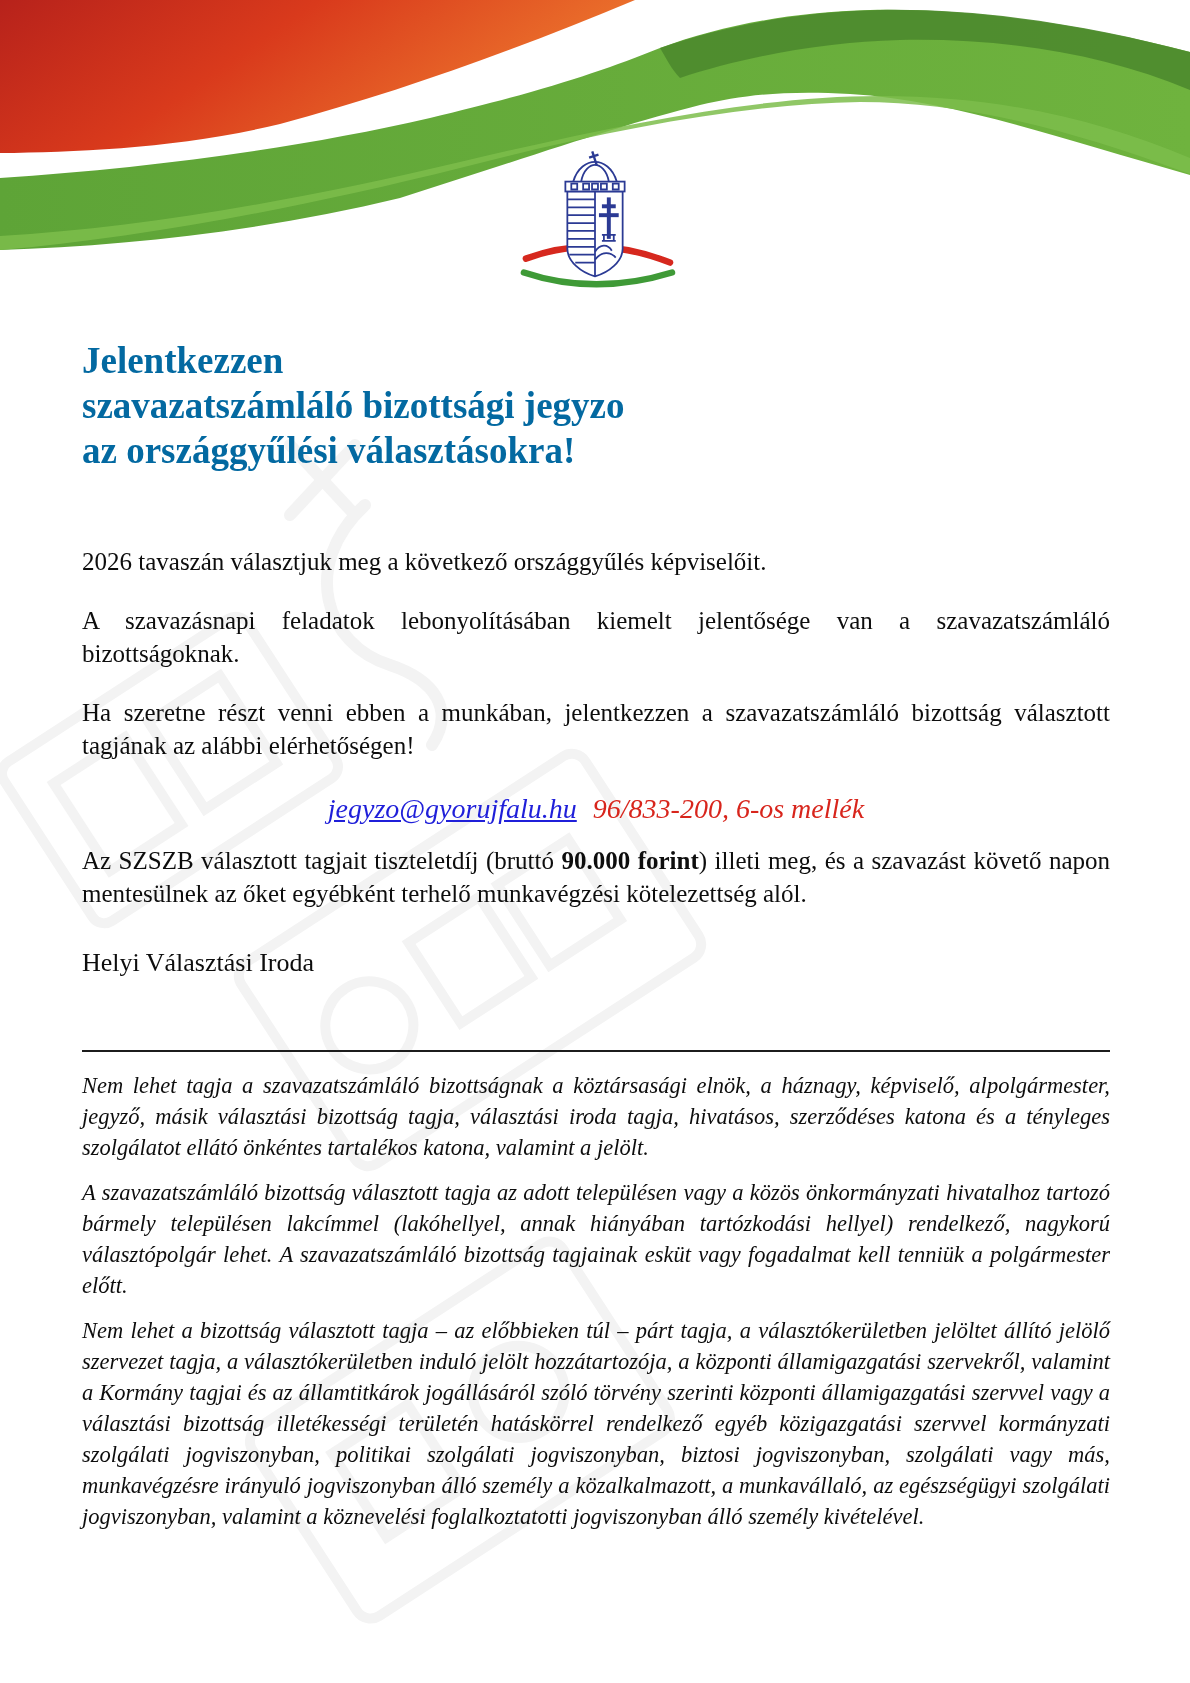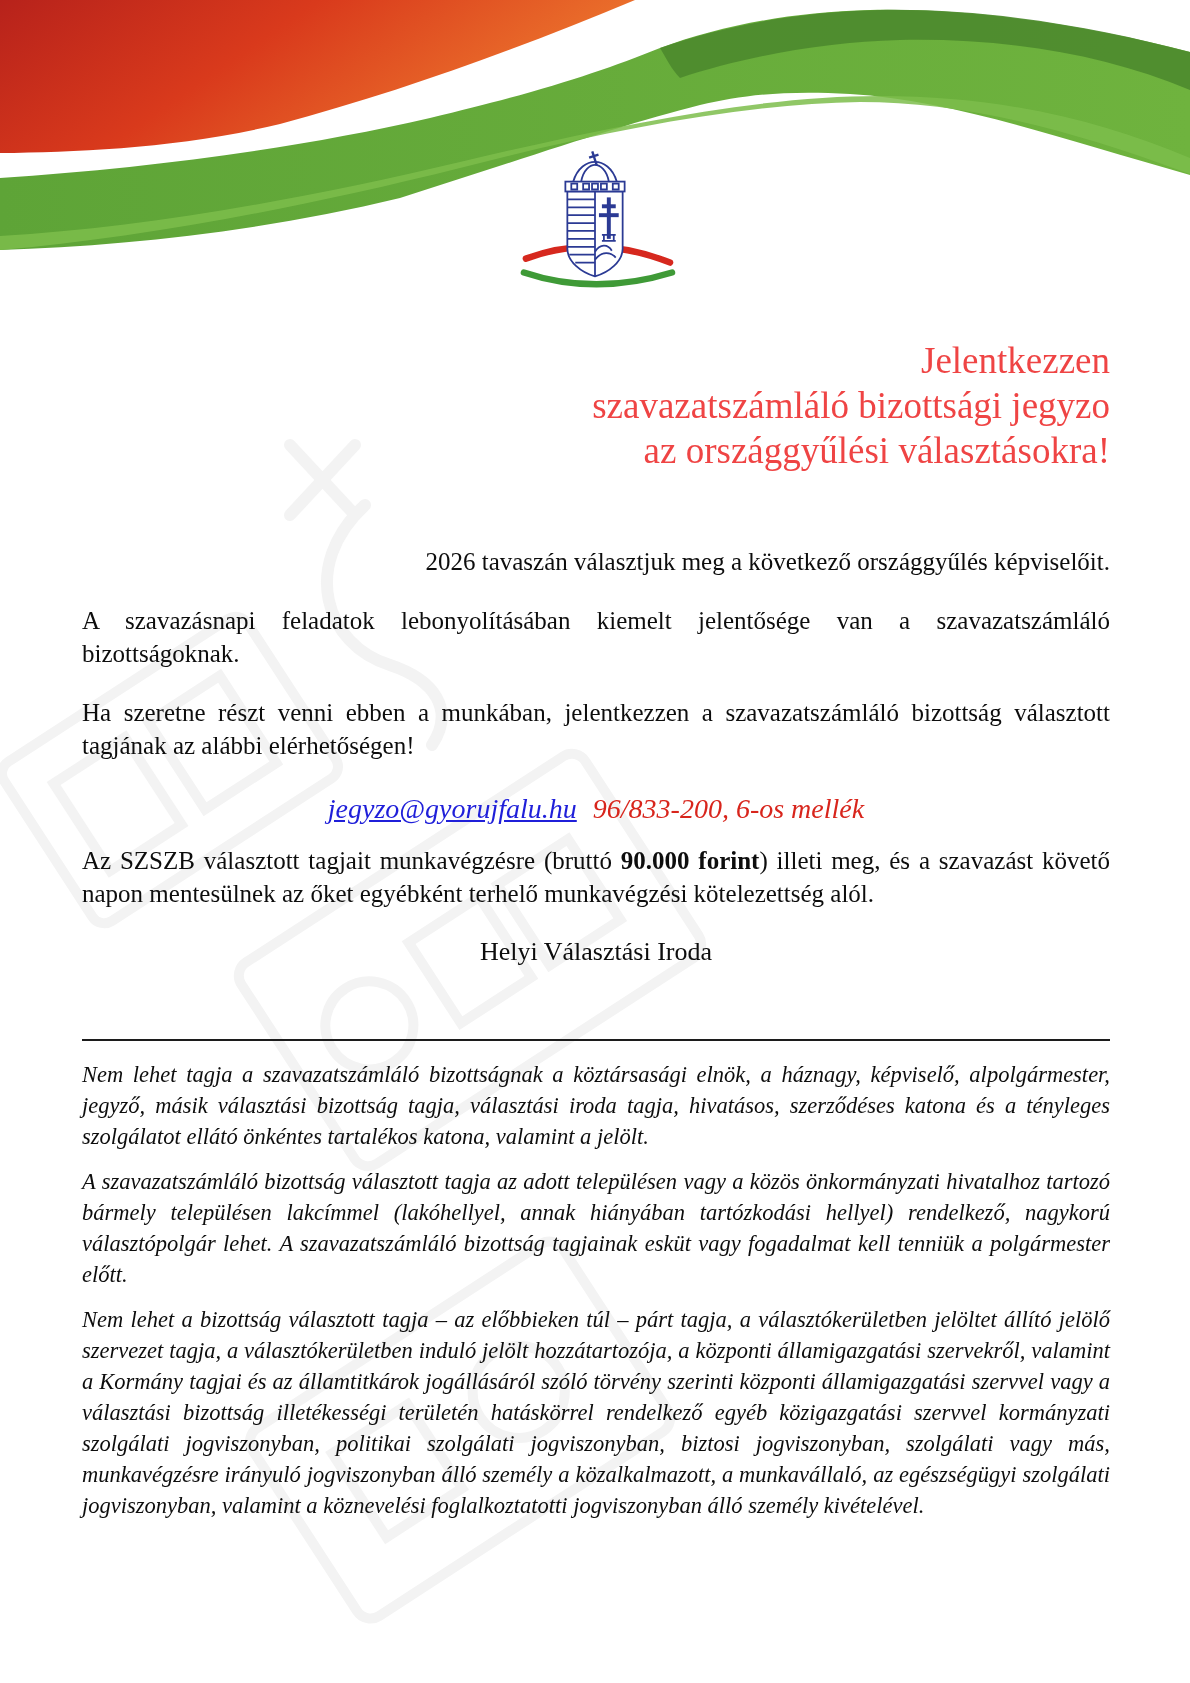"Jelentkezzen" .title { color: #ef4444 -> #0369a1; font-weight: normal -> bold; text-align: right -> left }
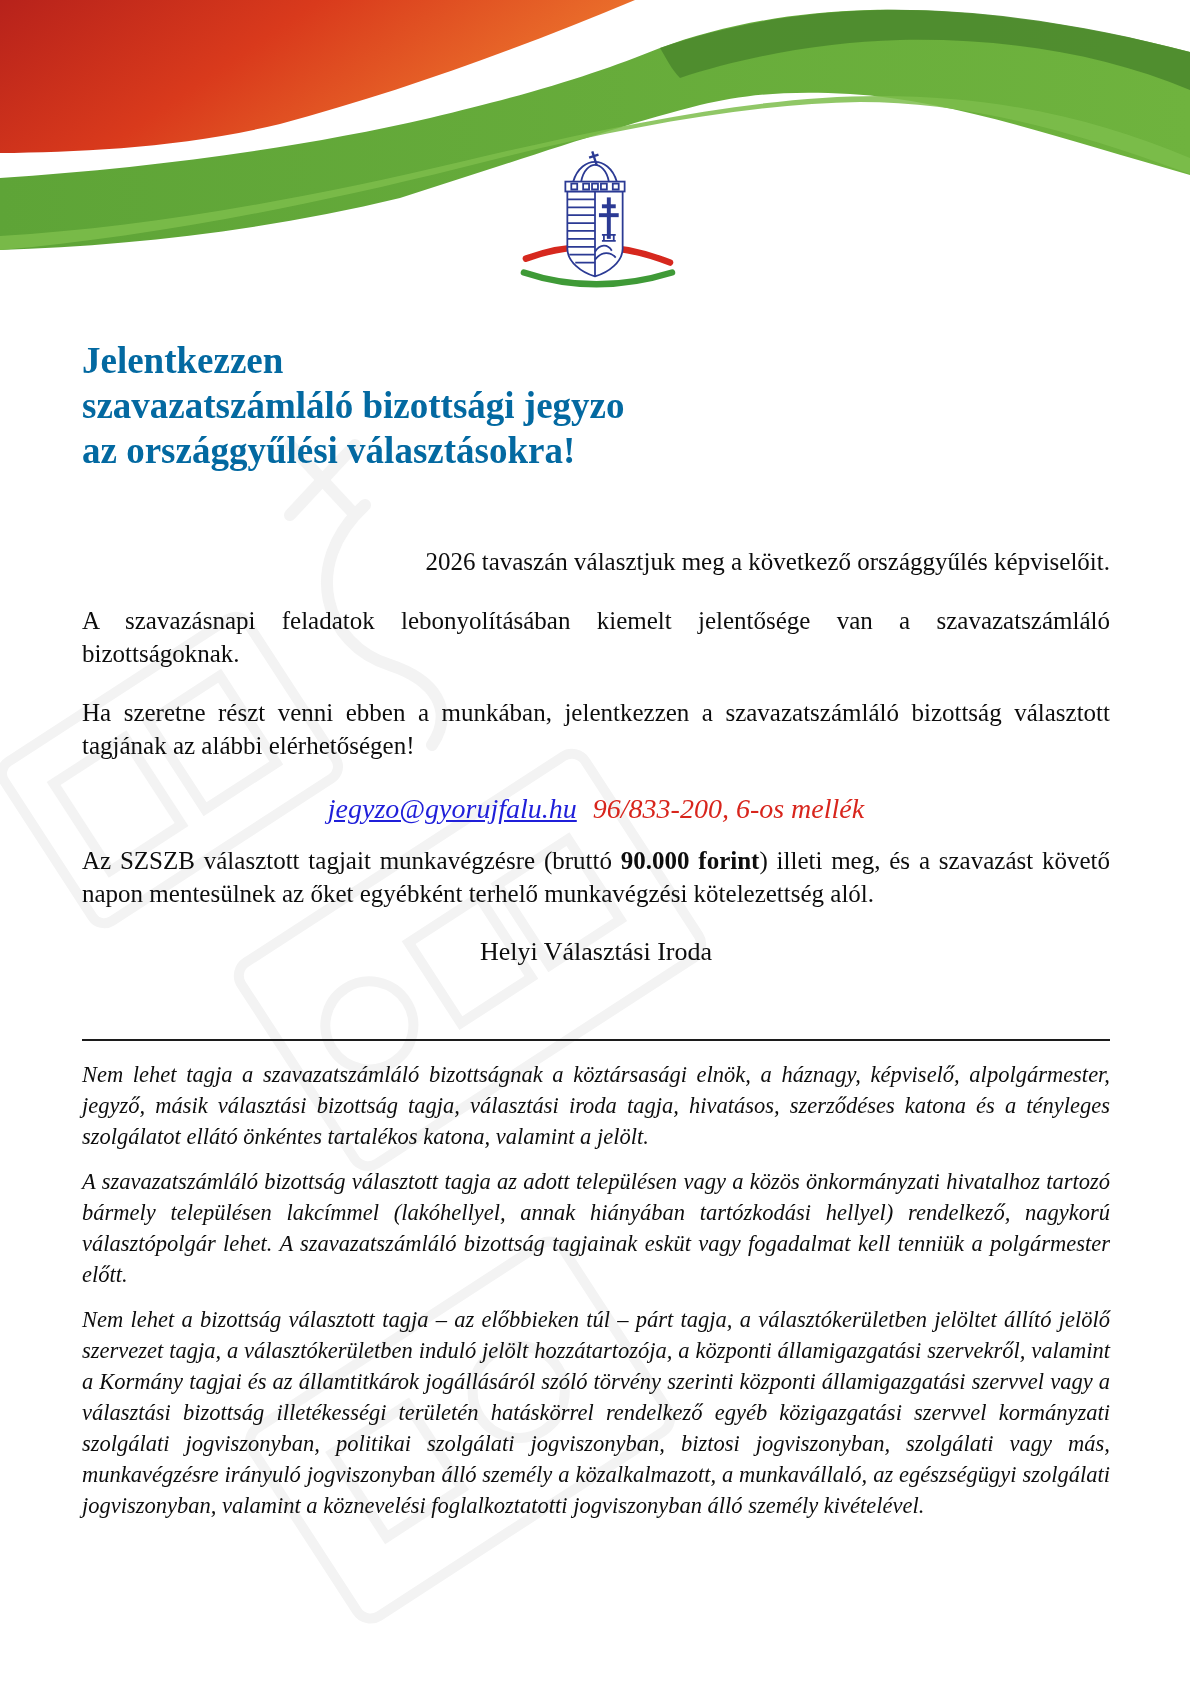"2026 tavaszán választjuk meg a" .p { text-align: right -> none }
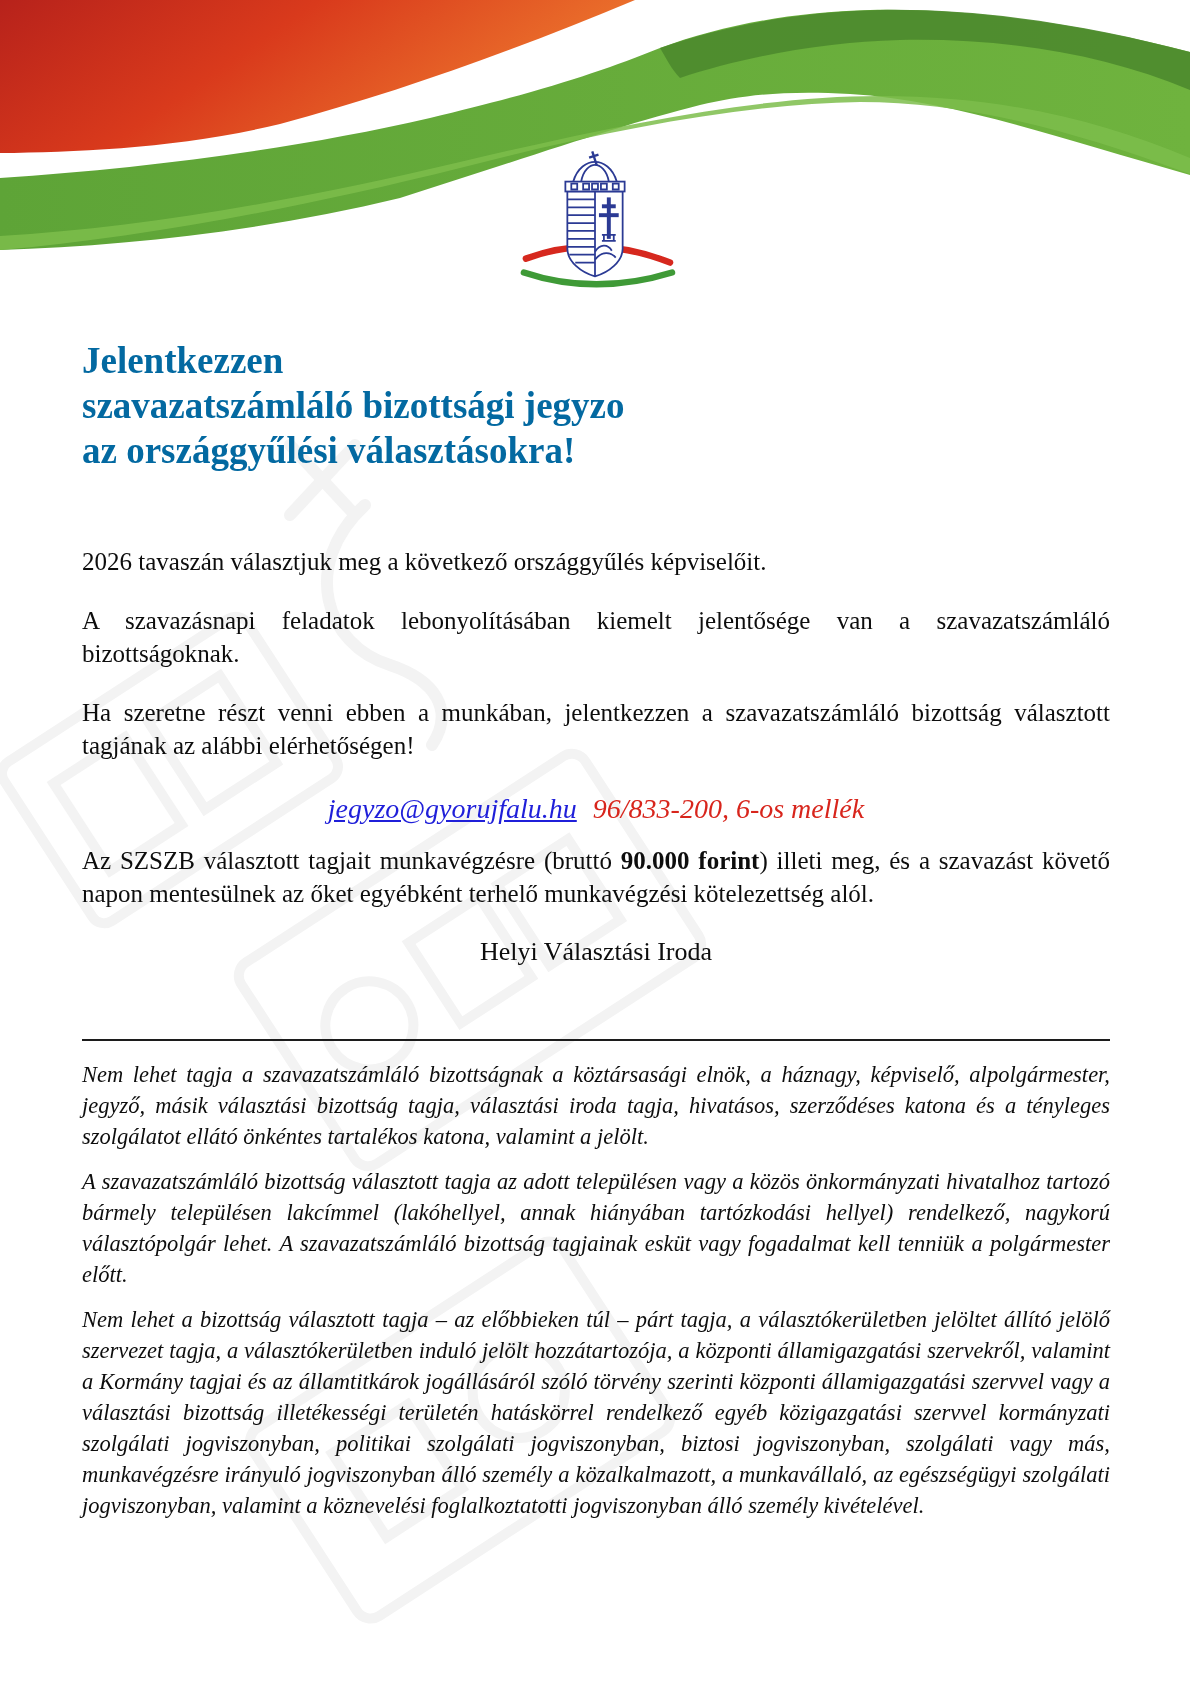"Az SZSZB választott tagjait" span { text: munkavégzésre -> tiszteletdíj }
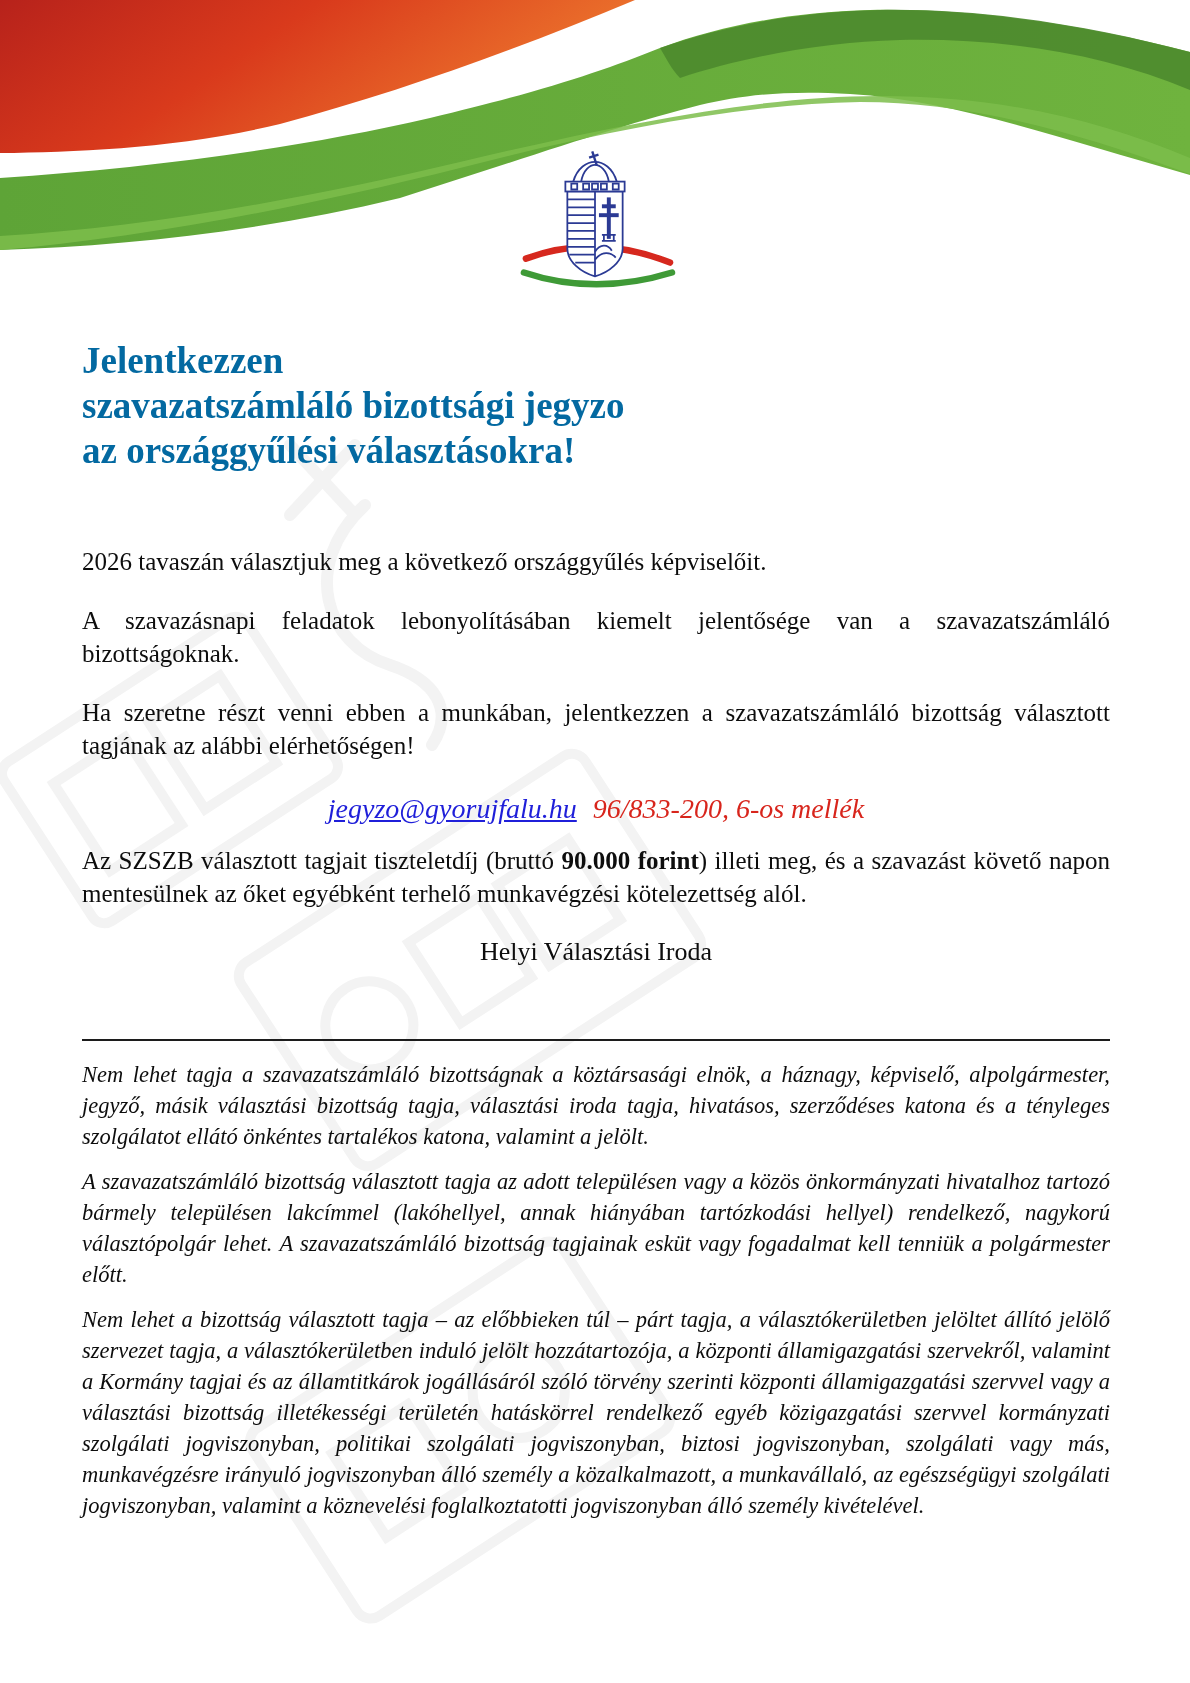"Helyi Választási Iroda" .signature { margin-top: 25px -> 36px; text-align: center -> left }
